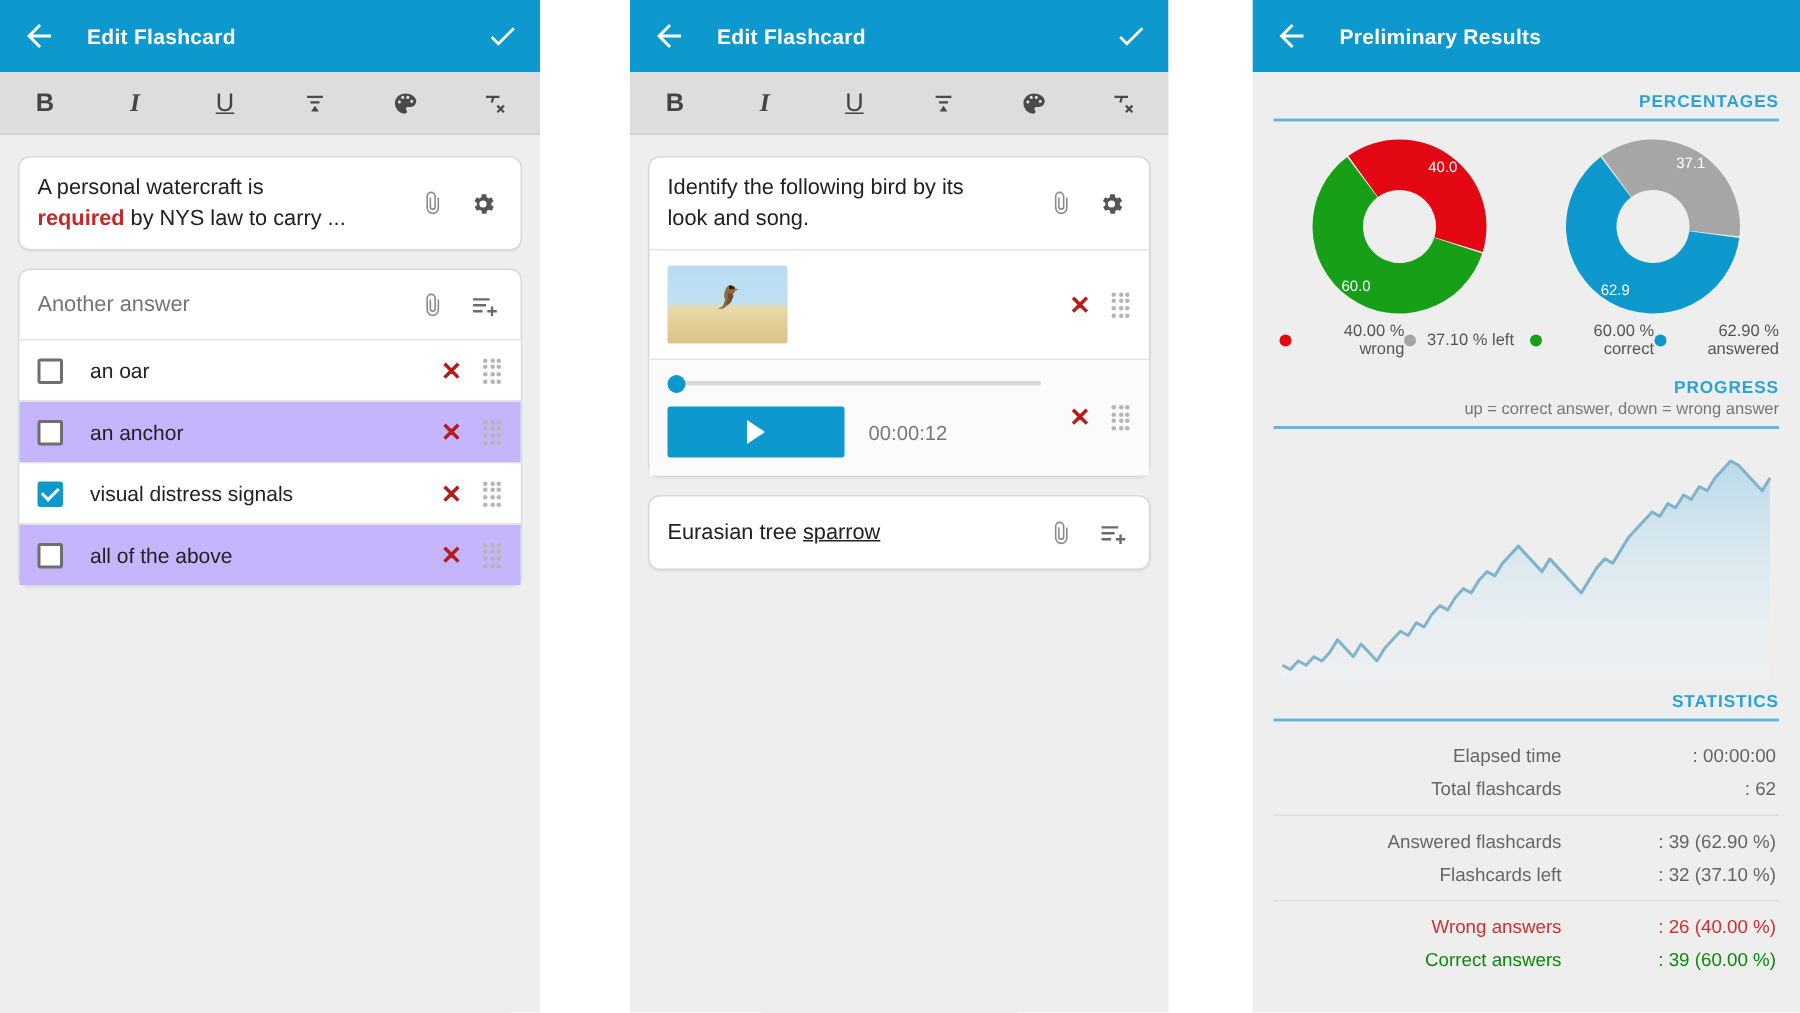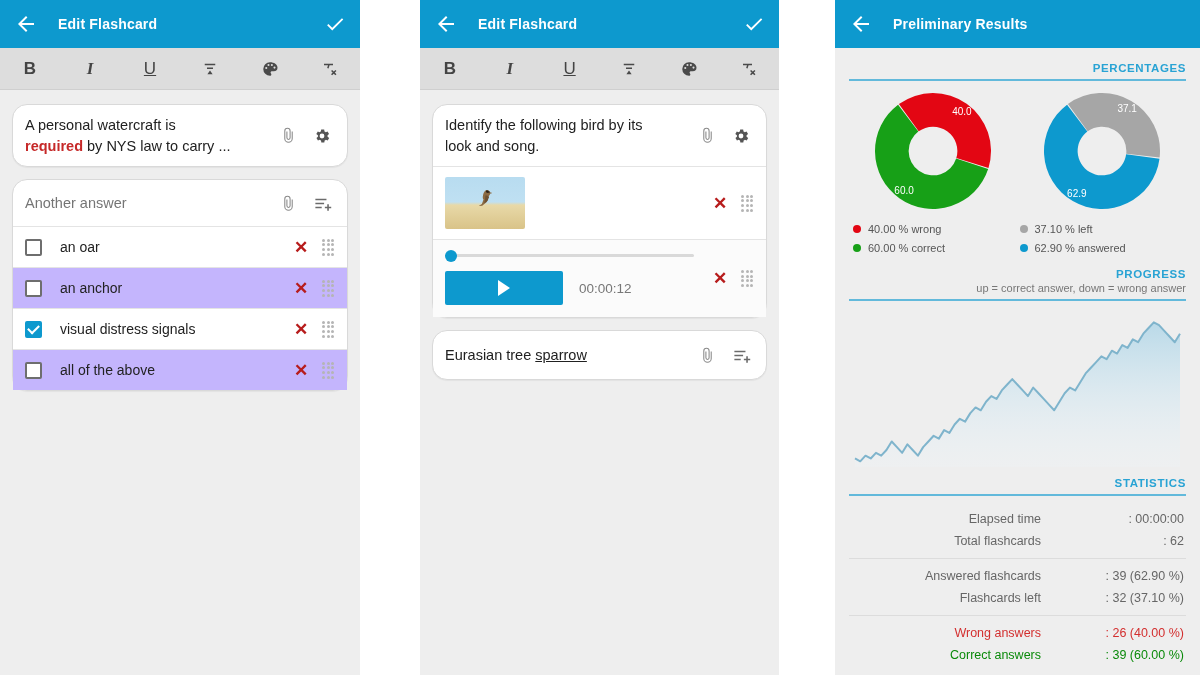"A personal watercraft is" .card { border-radius: 15px -> 8px }
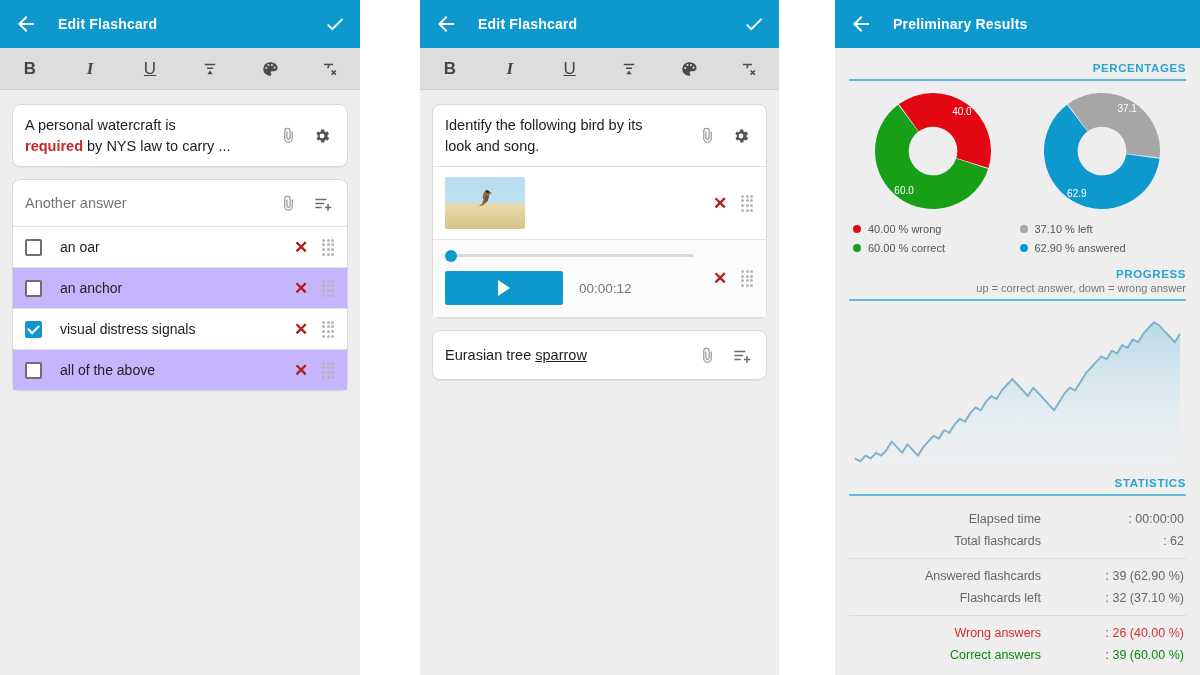"40.00 % wrong" .legend-grid { grid-template-columns: 1fr 1fr -> 1fr 1fr 1fr 1fr; margin-top: 8px -> 0 }
